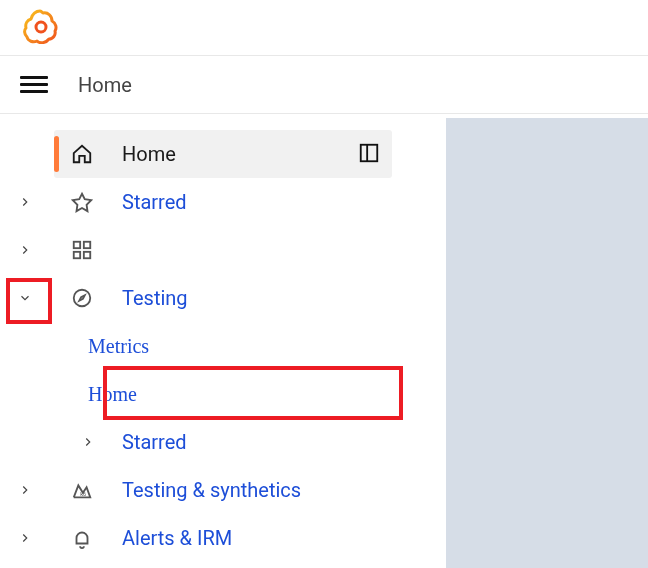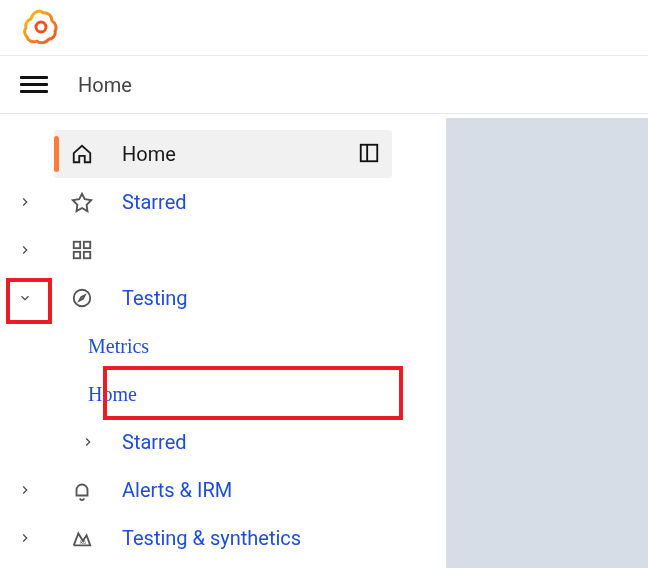"Alerts & IRM" div.nav-row { order: before "Testing & synthetics" -> after "Testing & synthetics" }
